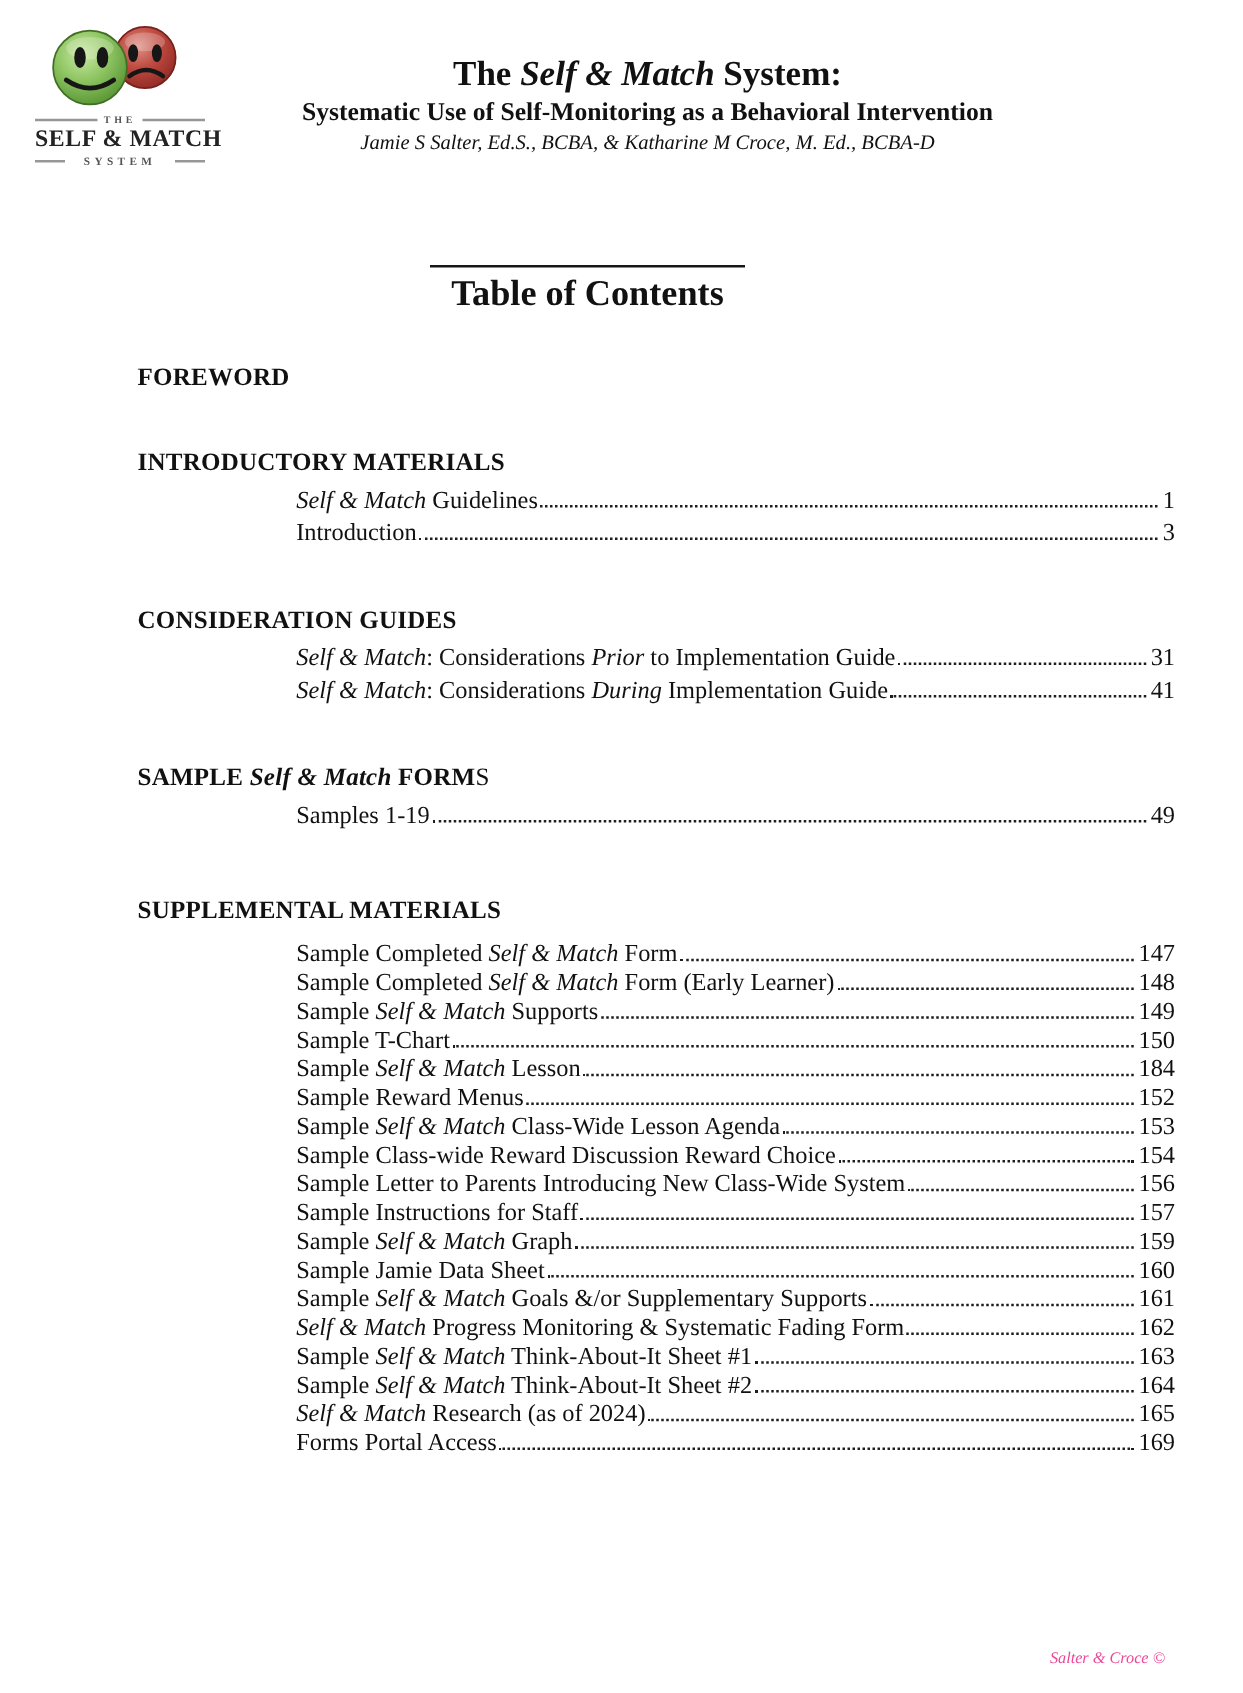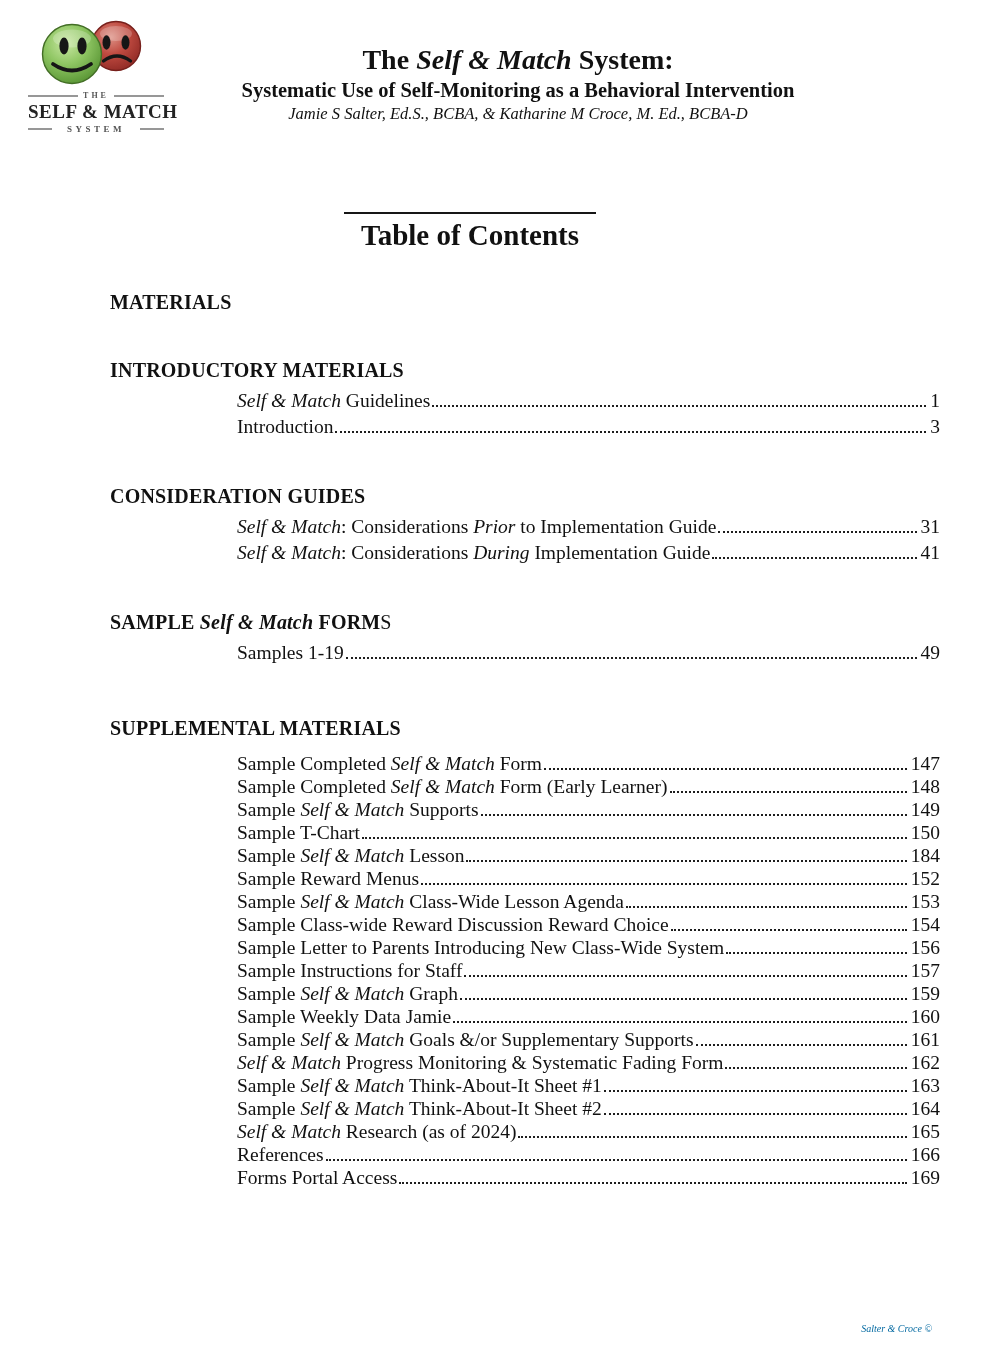"MATERIALS" span { text: MATERIALS -> FOREWORD }
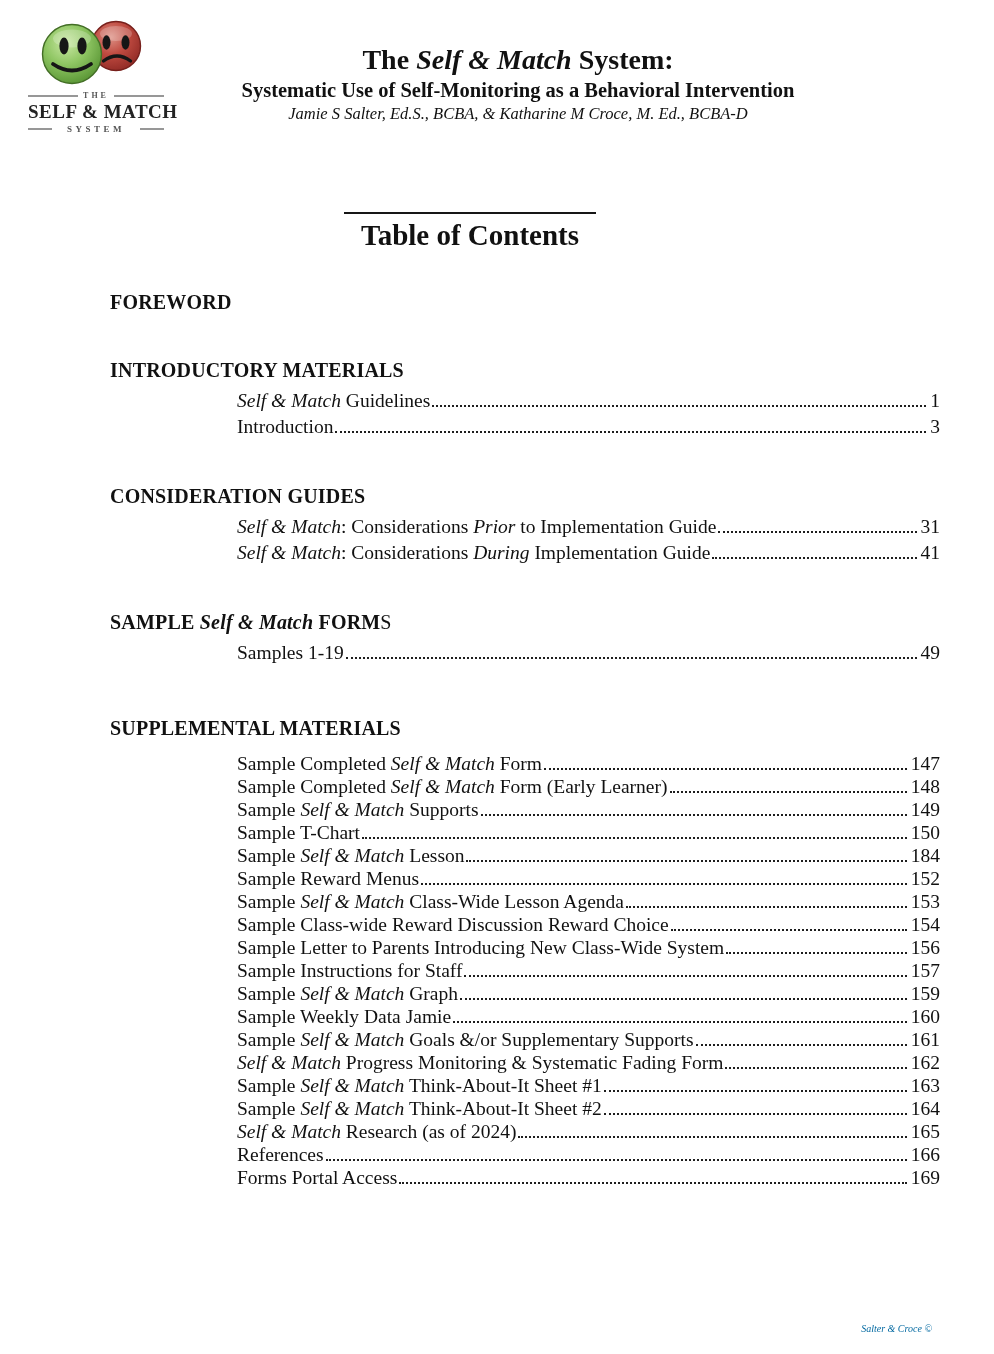"Sample Weekly Data Jamie" span { text: Weekly Data Jamie -> Jamie Data Sheet }
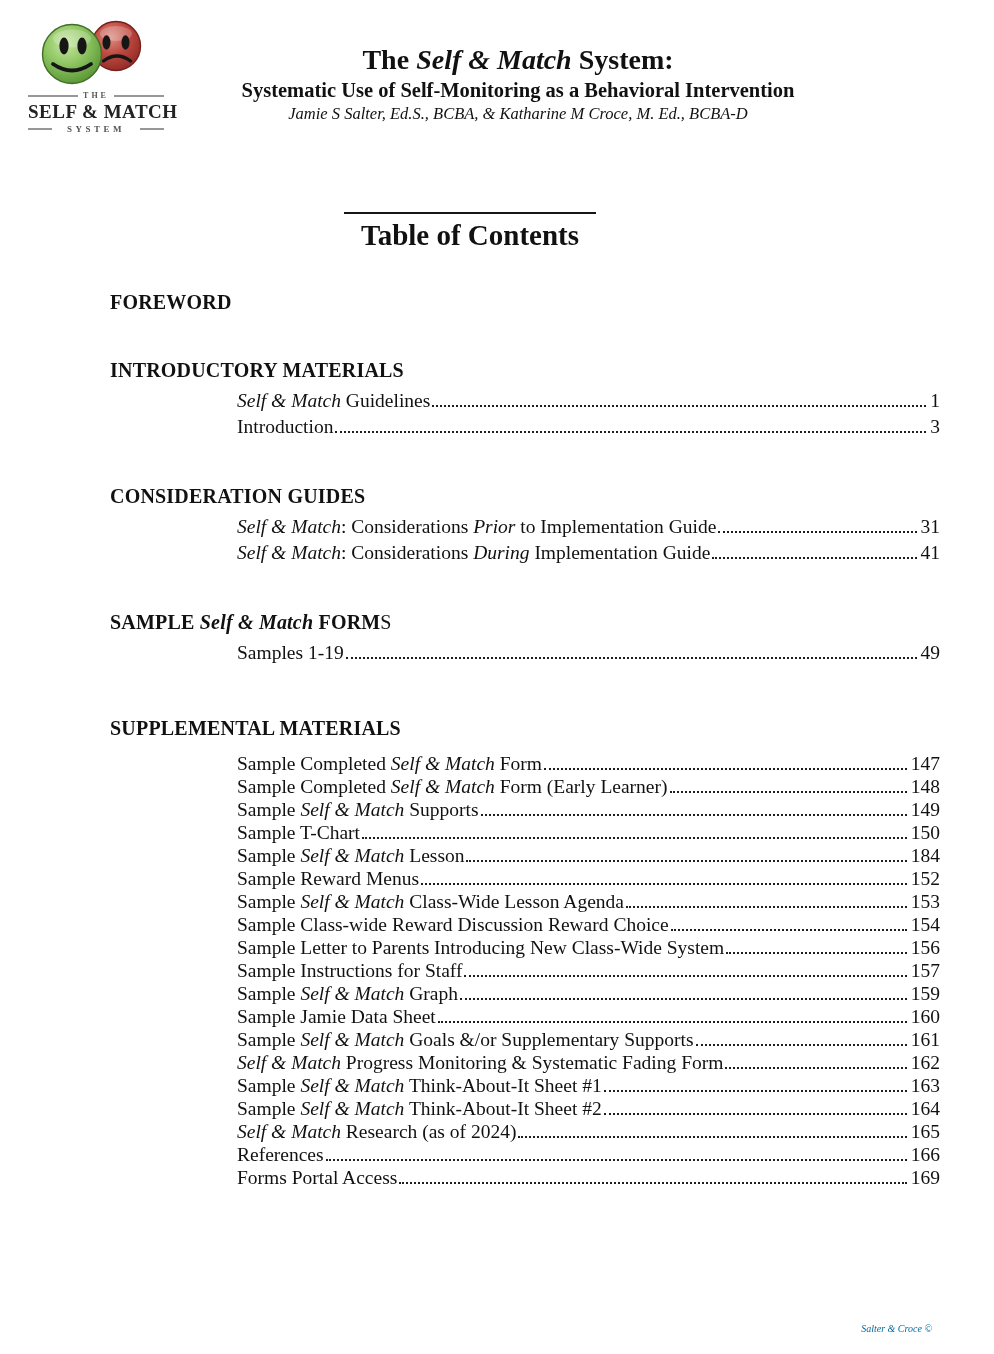"References" div.toc-entry { html: <div> <span><span>References</span></span> <span></span> <span>166</span> </div> -> none }
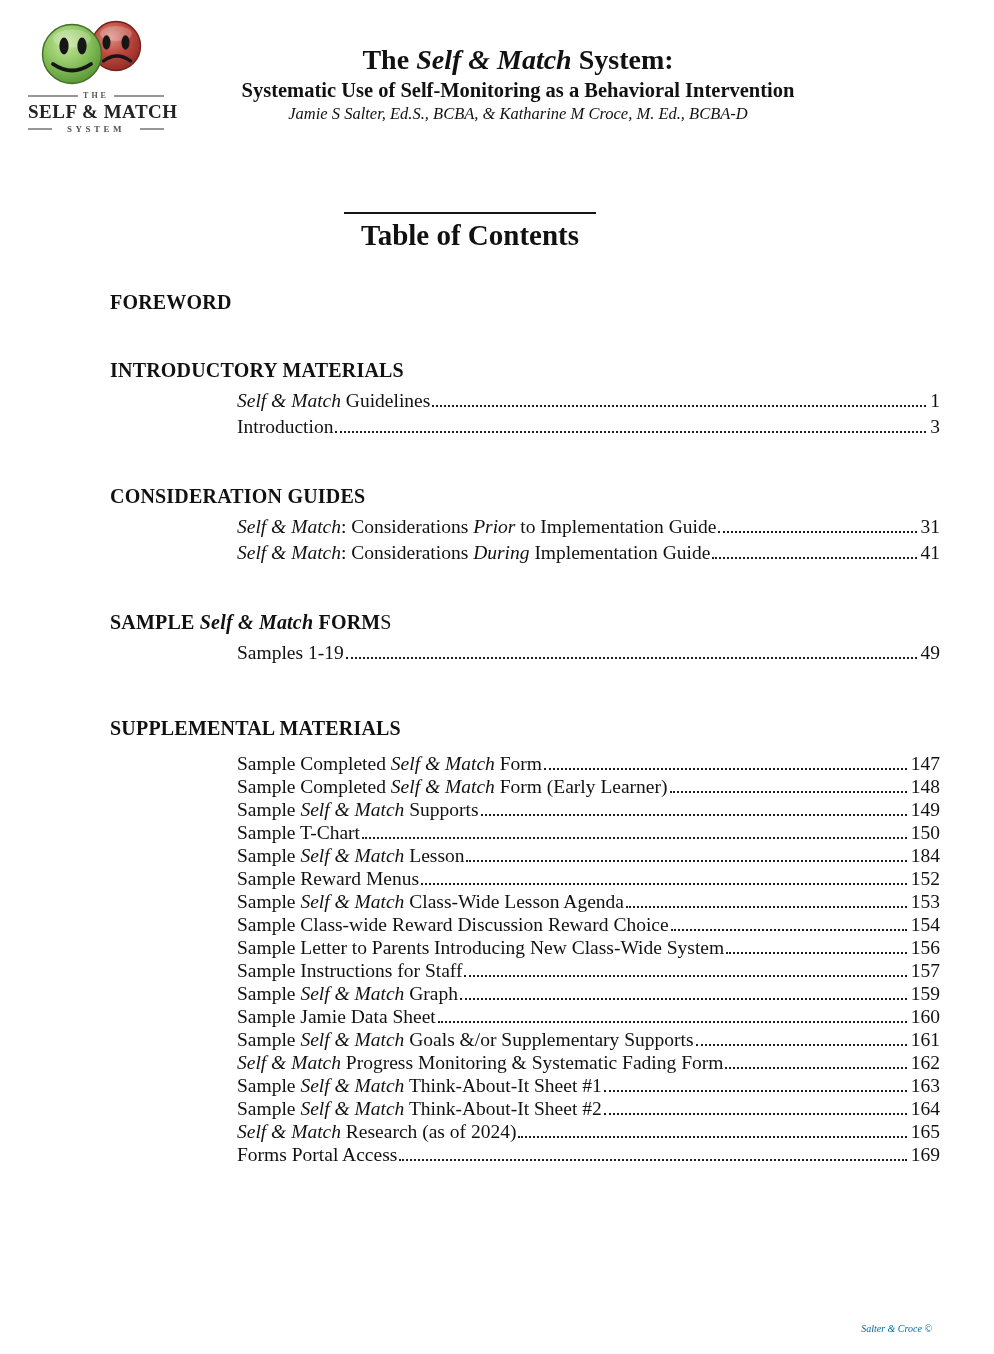"Salter & Croce ©" .doc-footer { color: #0369a1 -> #ec4899; font-size: 10px -> 13px }
